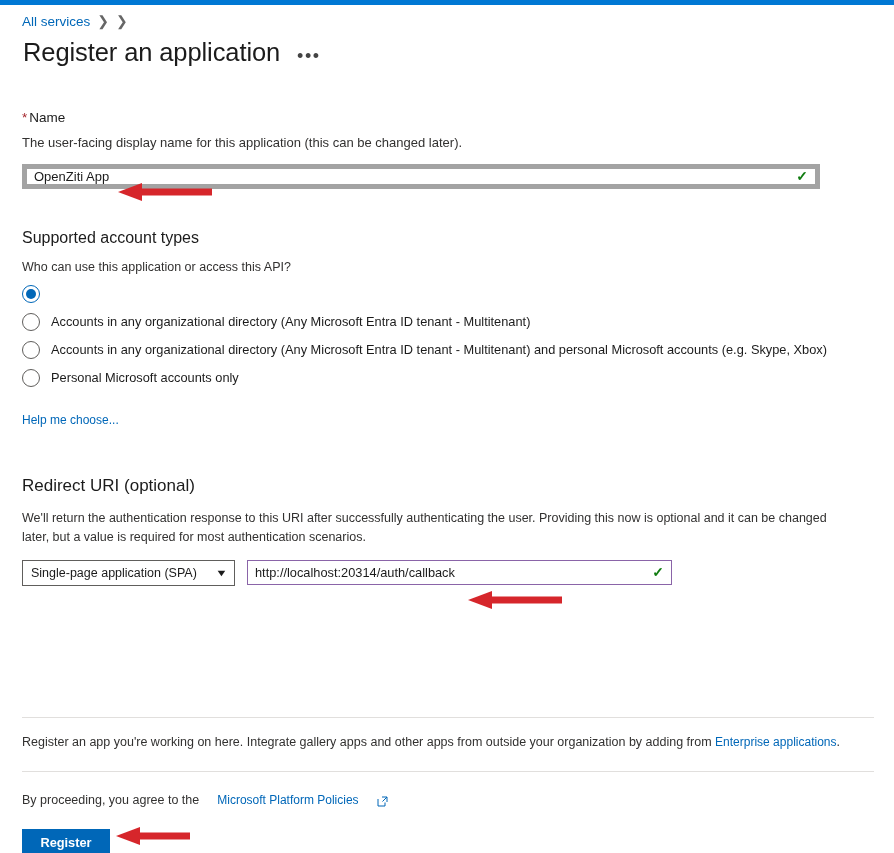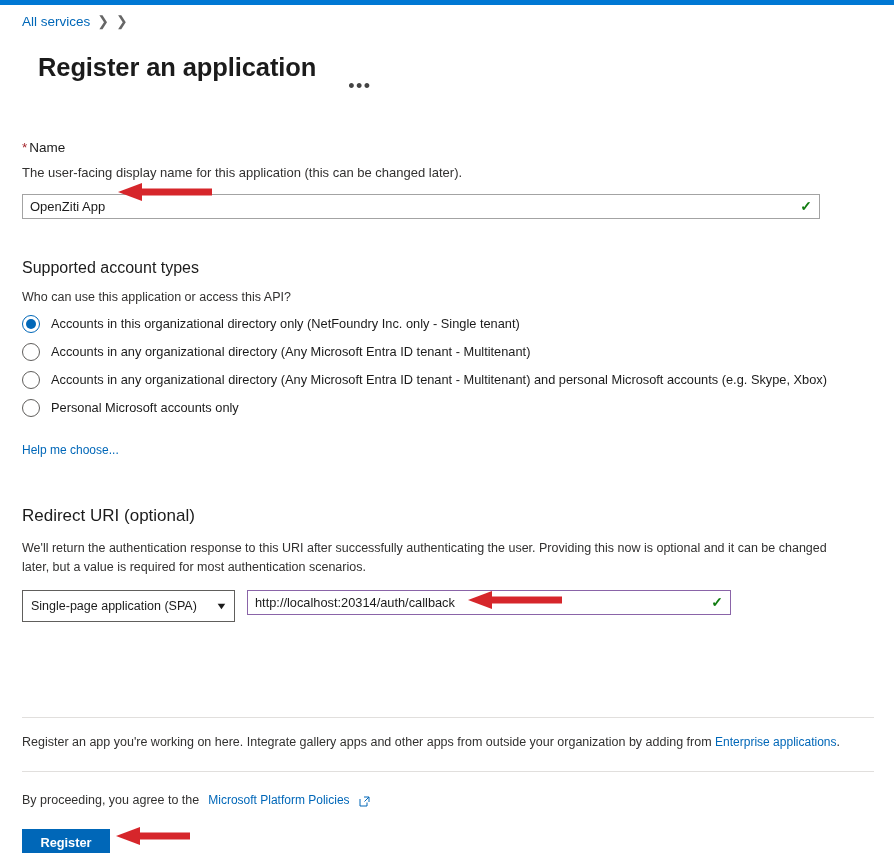"Register an application" h1 { font-weight: 700 -> 400; margin: 16px -> 1px }
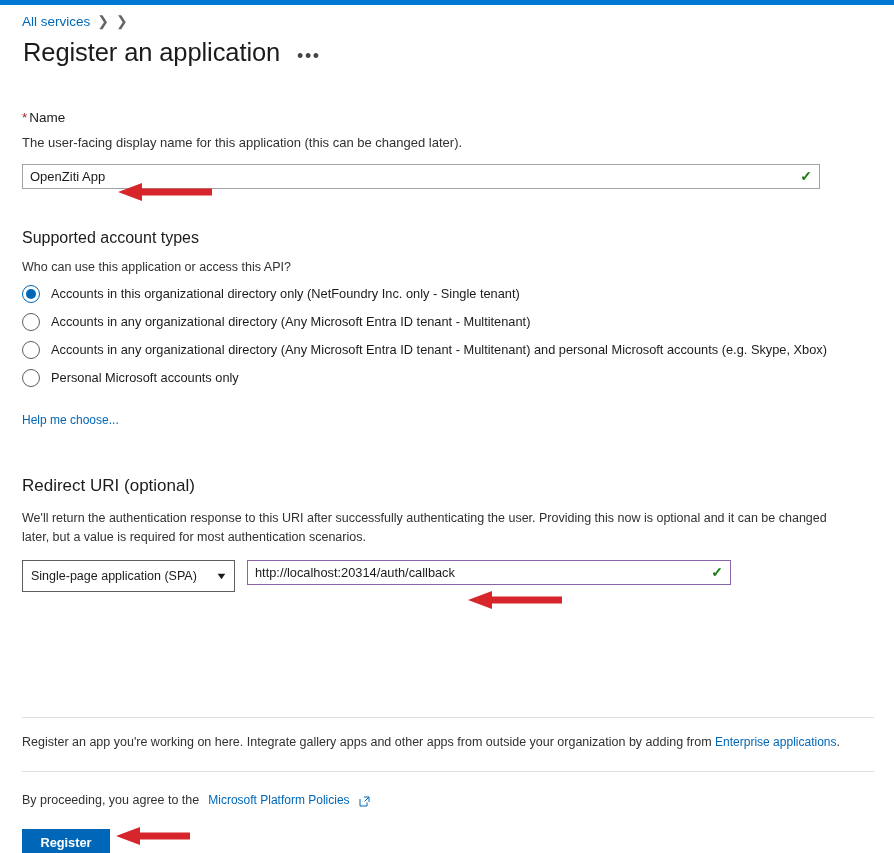"OpenZiti App" .text-input-wrap { border: 1px solid #a3a3a3 -> 5px solid #a3a3a3 }
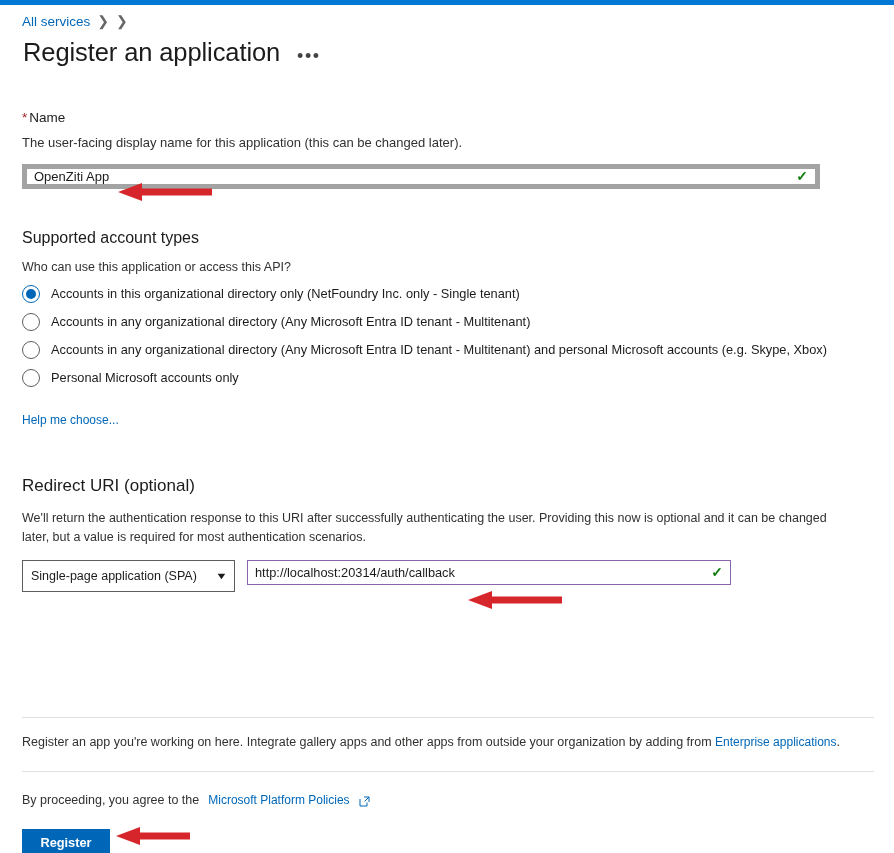"Accounts in this organizational" span.radio-label { html: <span>Accounts in this organizational directory only (NetFoundry Inc. only - Single tenant)</span> -> none }
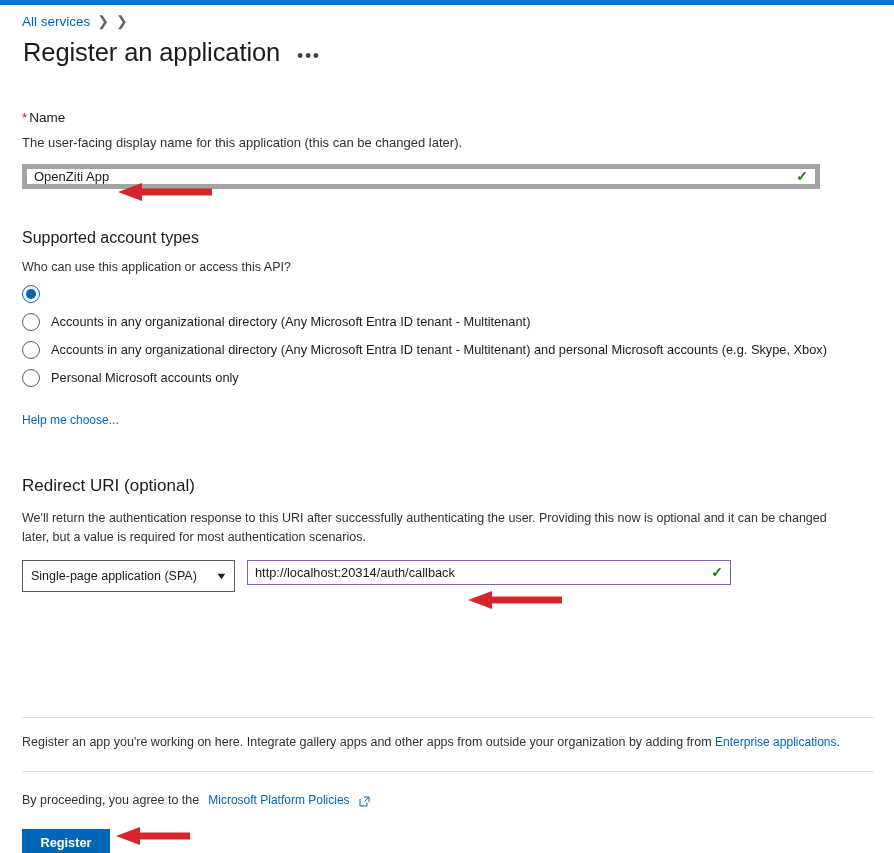"Single-page application (SPA)" .select-box { height: 32px -> 26px }
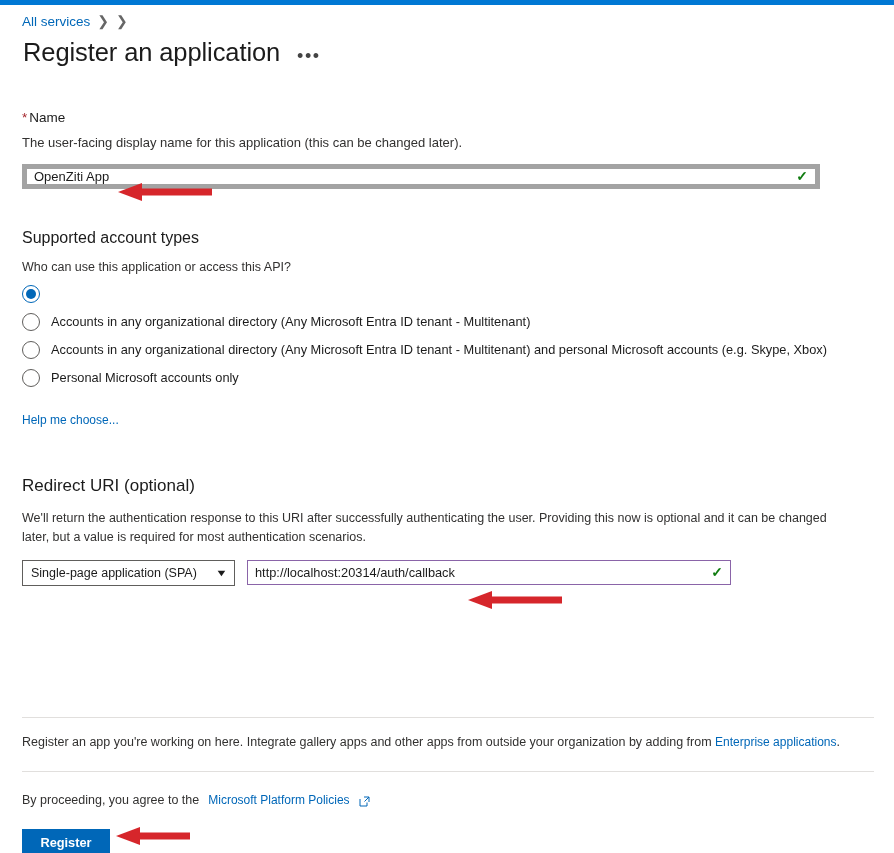"http://localhost:20314/auth/callback" .uri-input-wrap { width: 484px -> 425px }
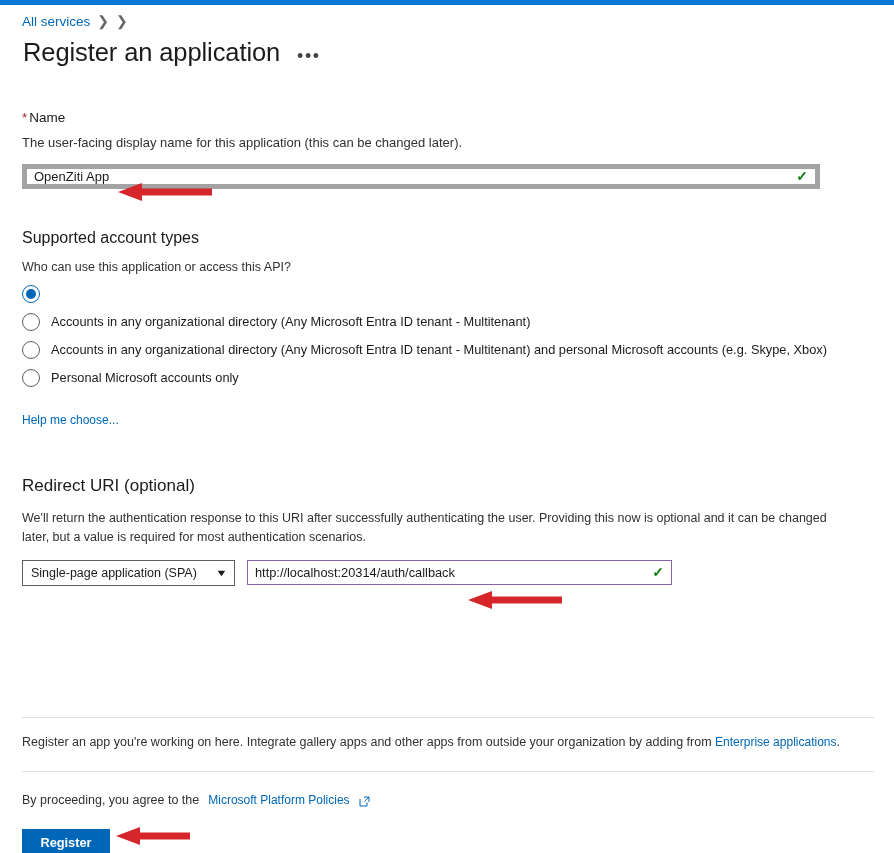"By proceeding, you agree to" .policy-line { gap: 9px -> 18px }
